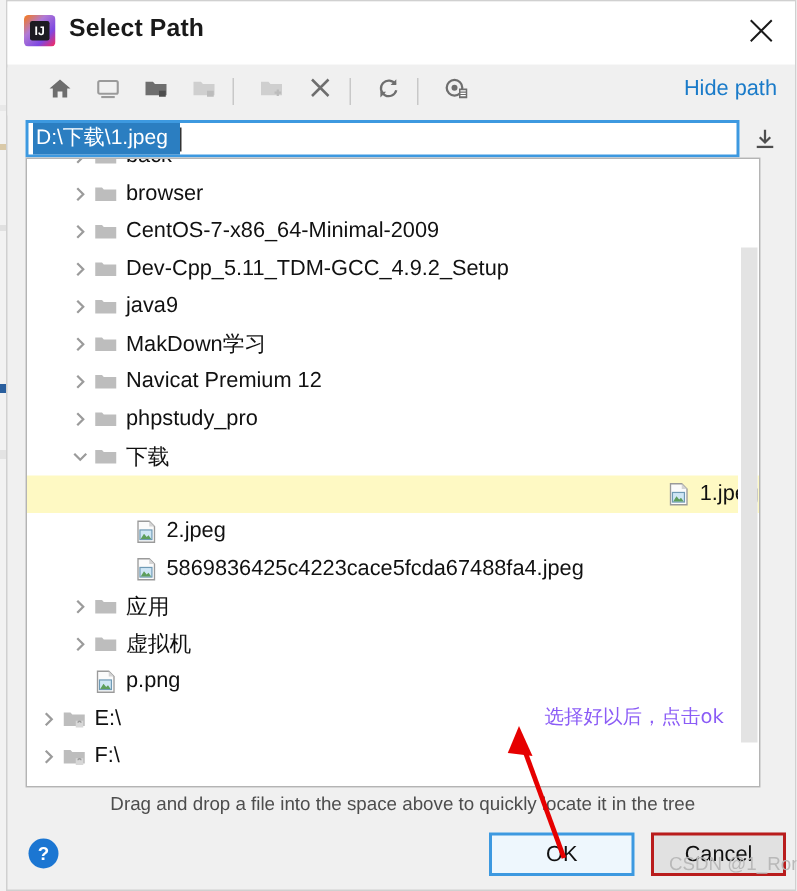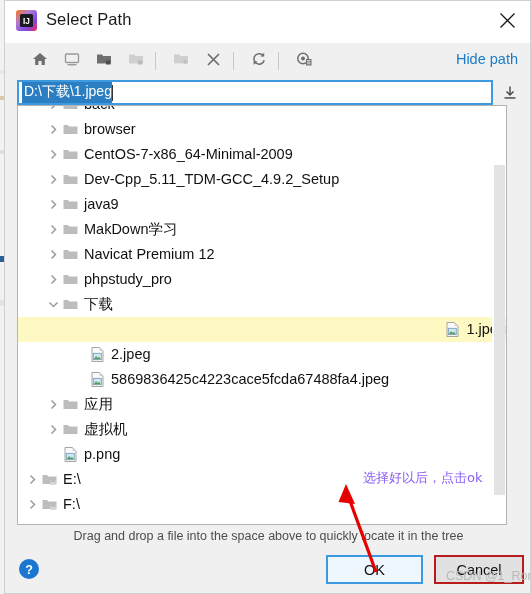"Select Path" #title-text { font-weight: none -> bold }
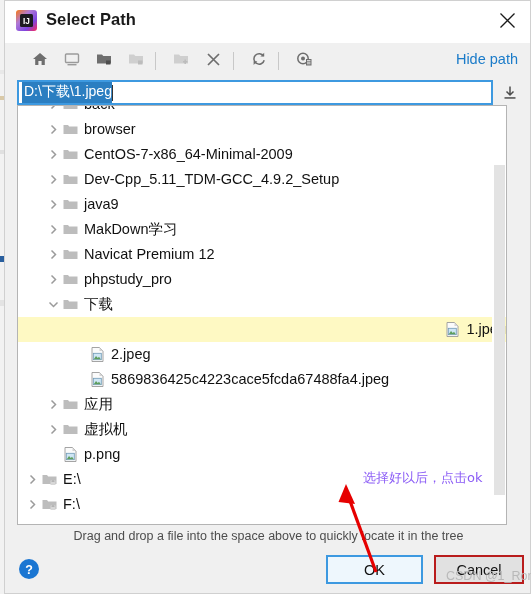"D:\下载\1.jpeg" #path-input-value { padding: 1px 0 2px 2px -> 1px 8px 2px 2px }
